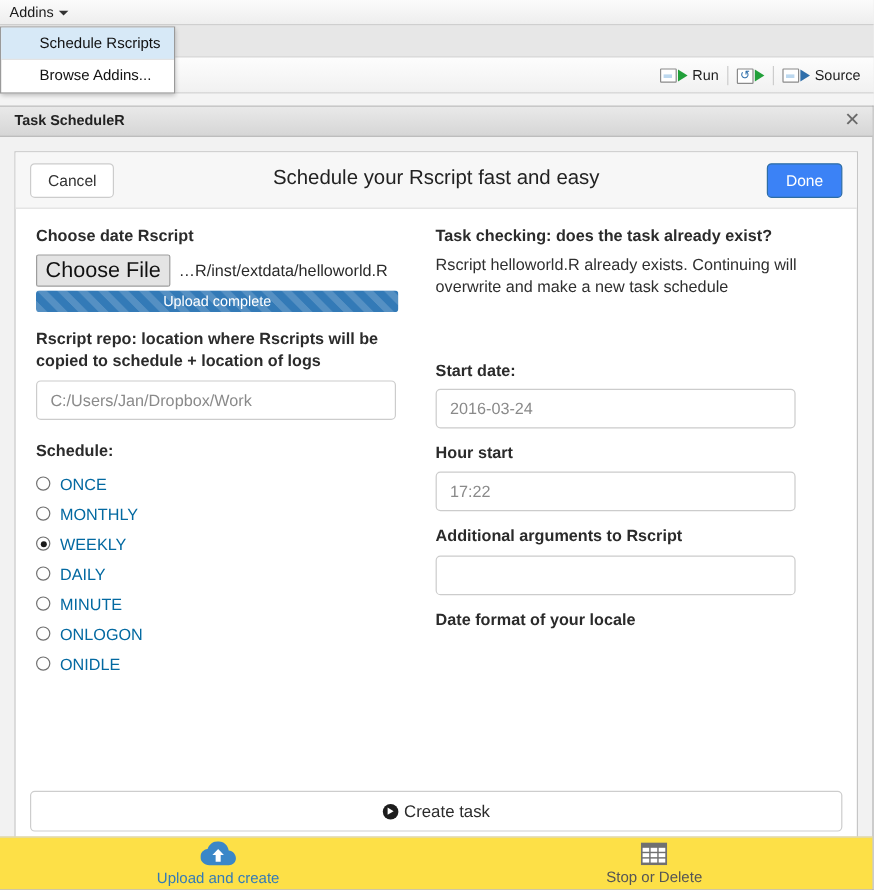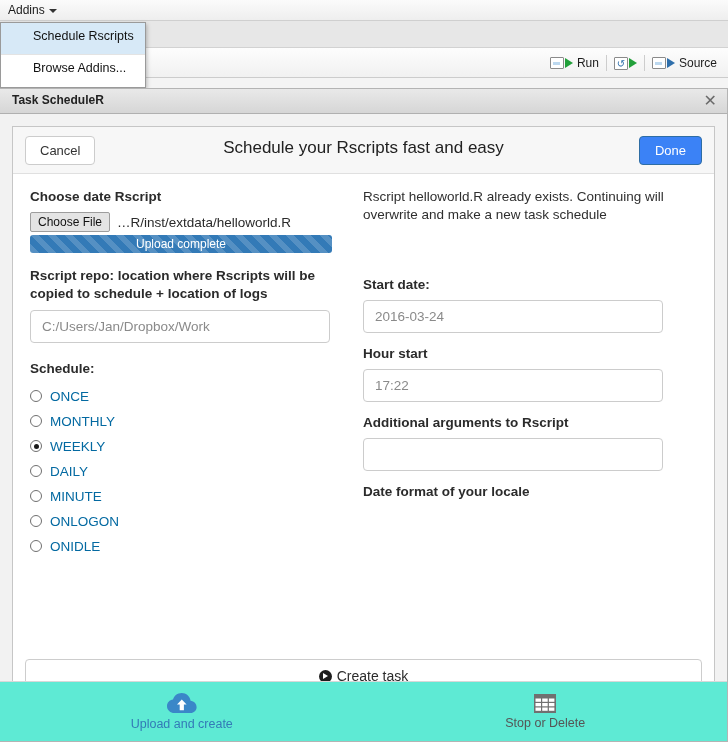"Schedule Rscripts" .menu-item { height: 32px -> 27px }
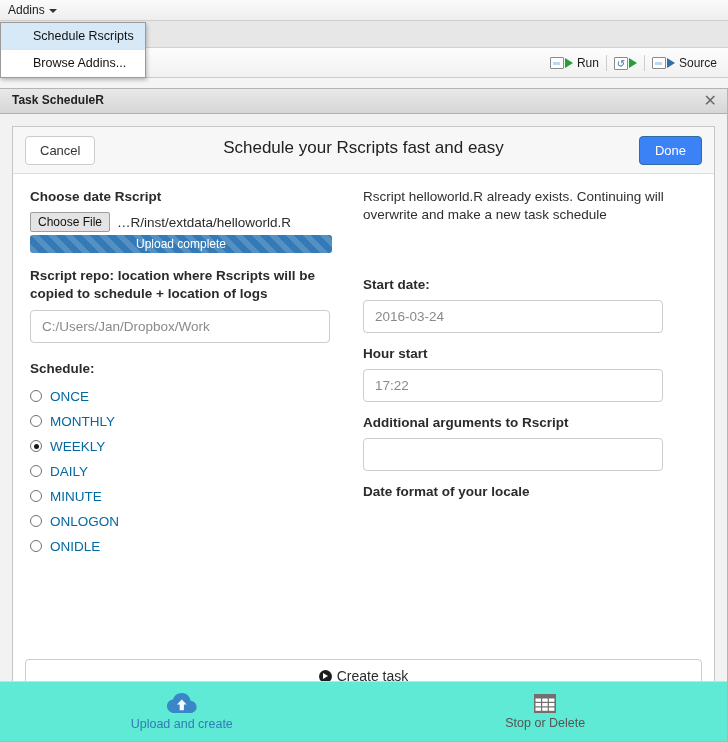"Schedule your Rscripts fast and" div.hdr-title { text: Rscripts -> Rscript }
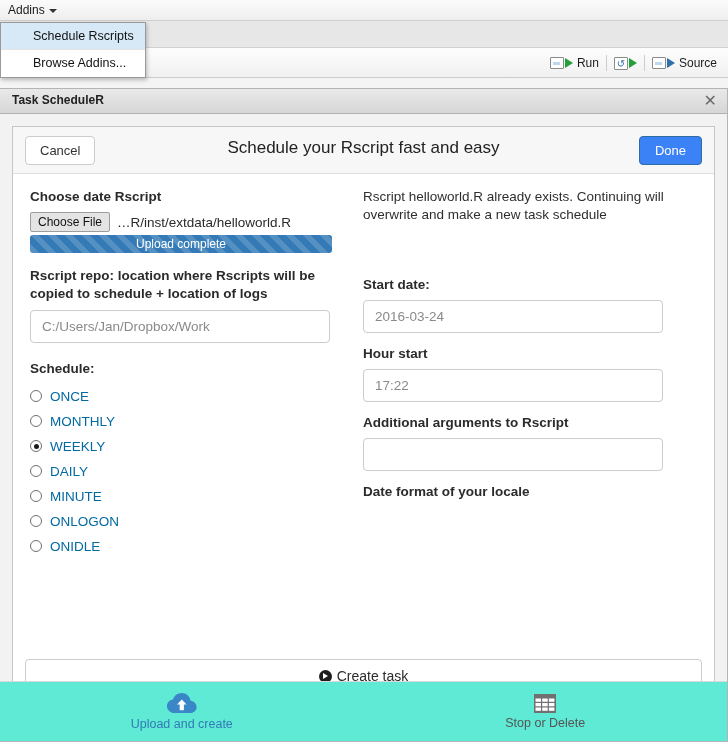"Task checking: does the task" div.lbl { html: none -> <div>Task checking: does the task already exist?</div> }
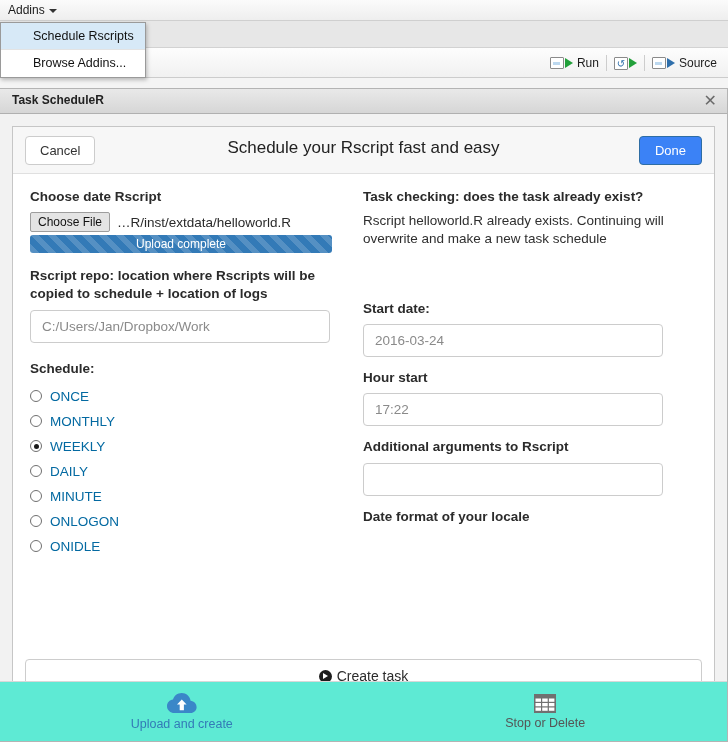"Choose File" .filebtn { font-size: 12px -> 18px }
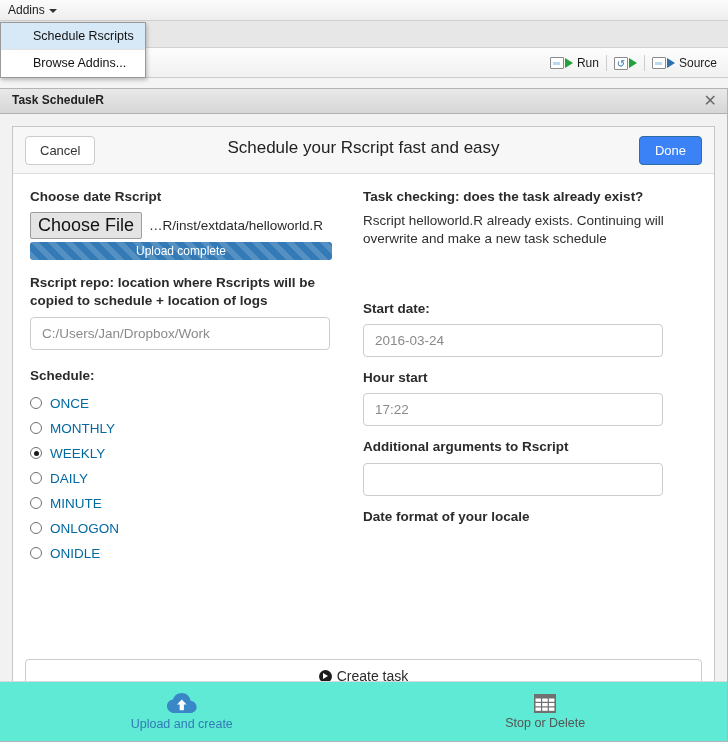"Upload and create" .tabbar { background: #5eead4 -> #fde047; height: 60px -> 44px }
